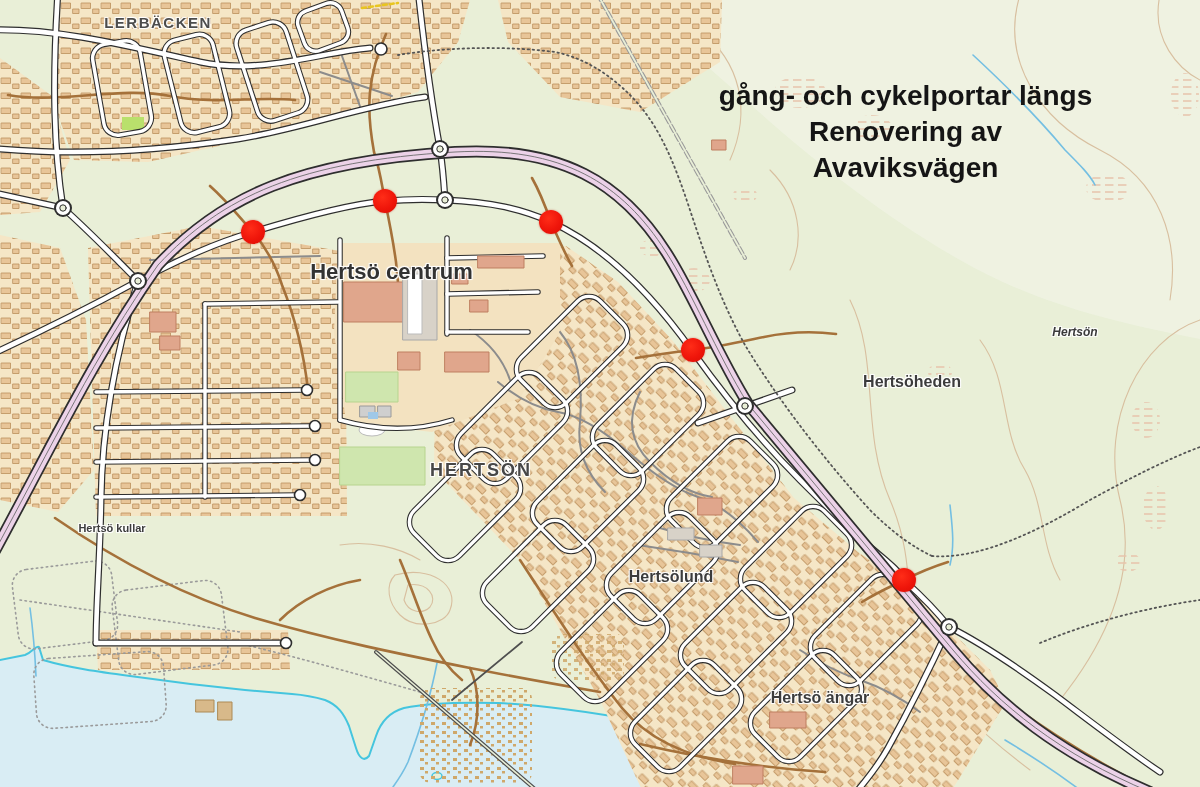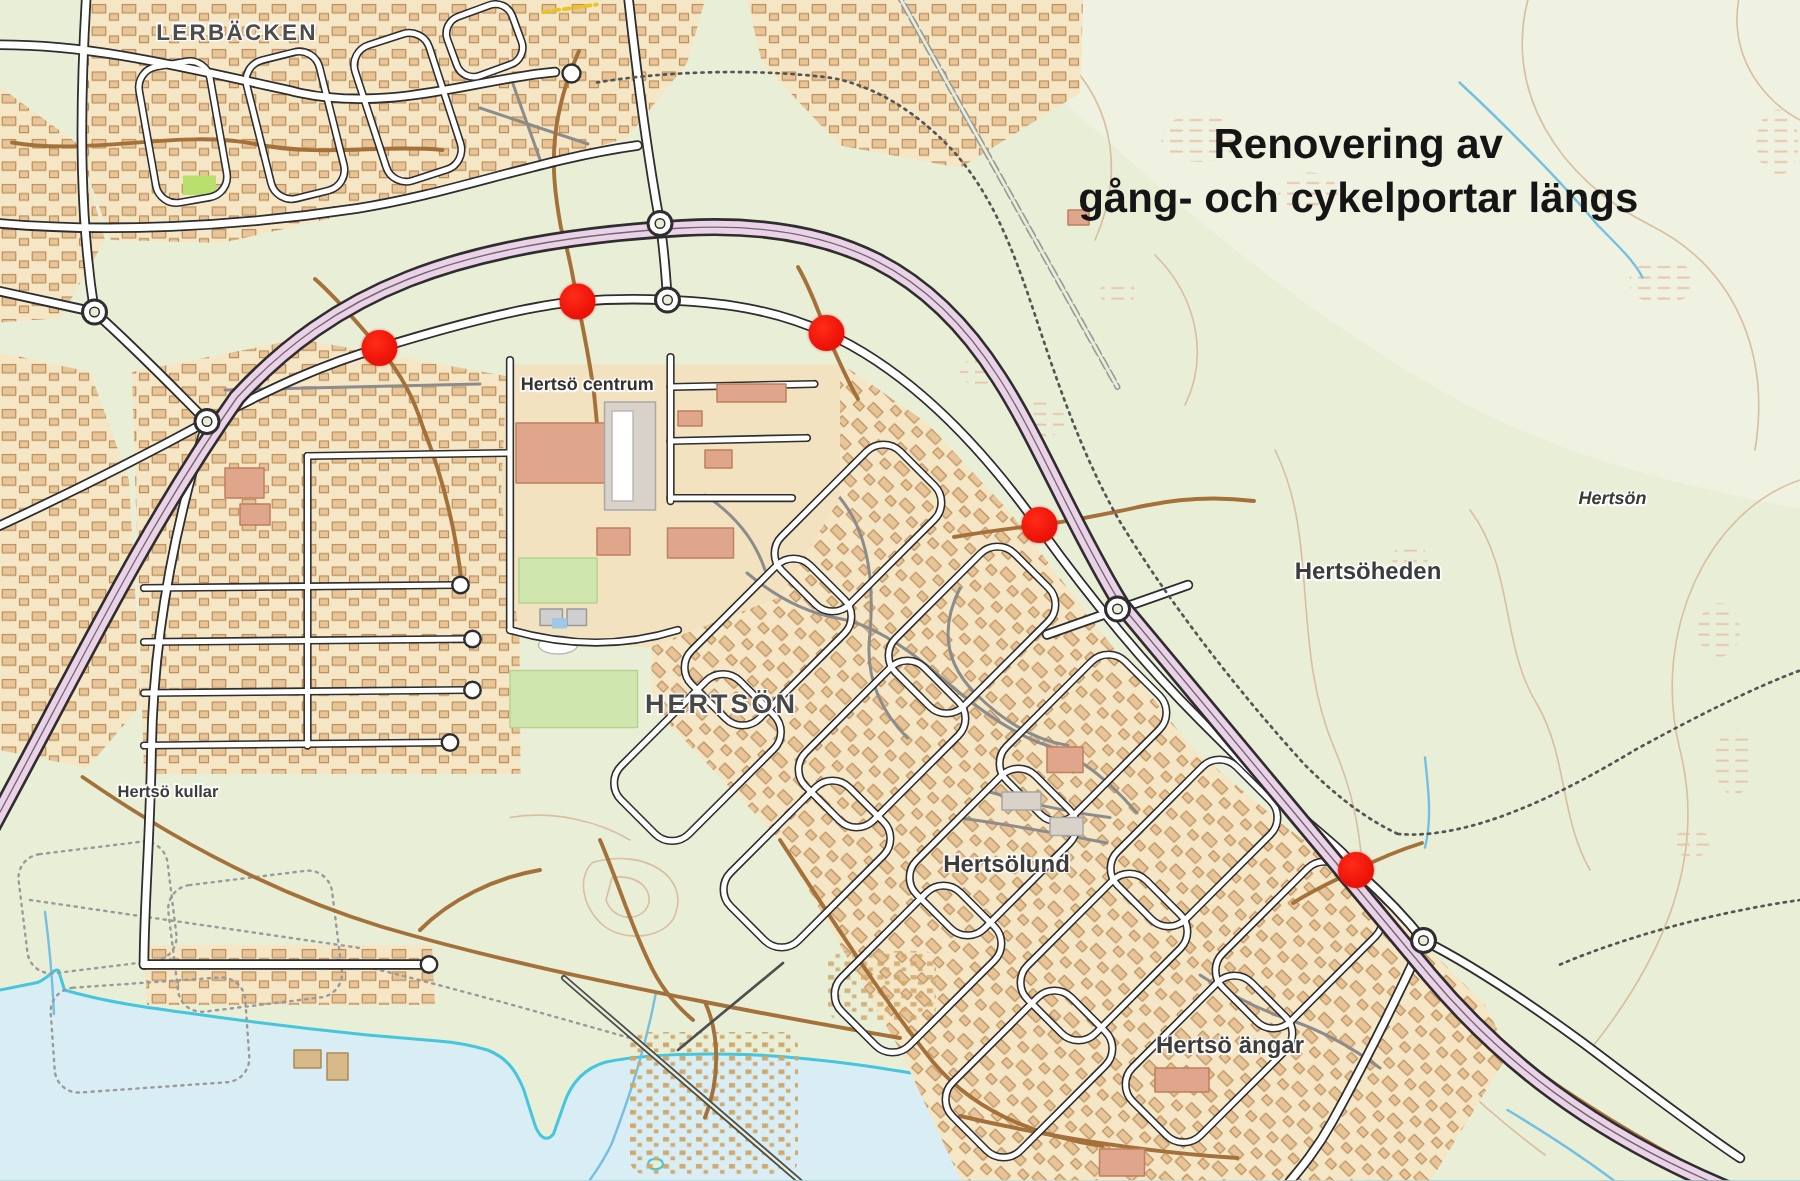"LERBÄCKEN" #stage { background: #0ea5e9 -> #22c55e }
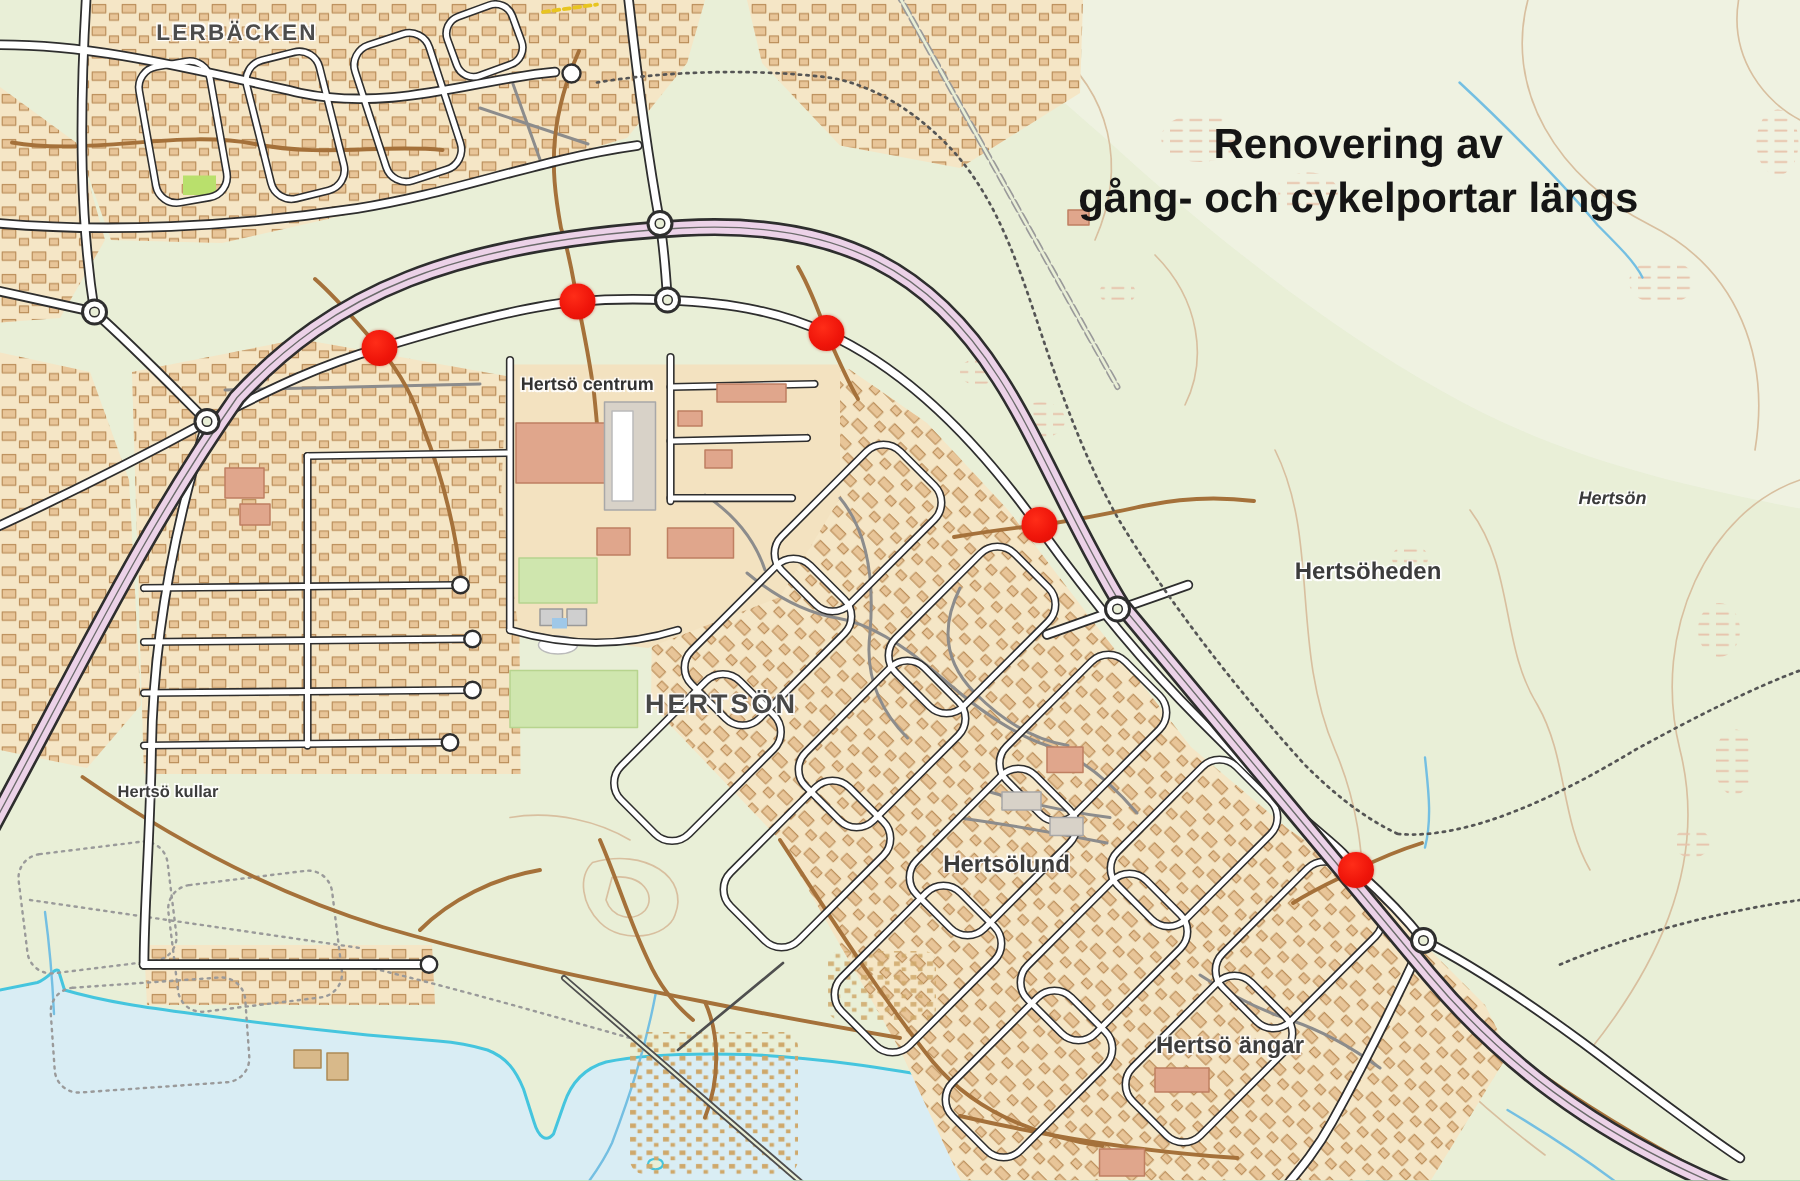"Renovering av" div { order: before "gång- och cykelportar längs" -> after "gång- och cykelportar längs" }
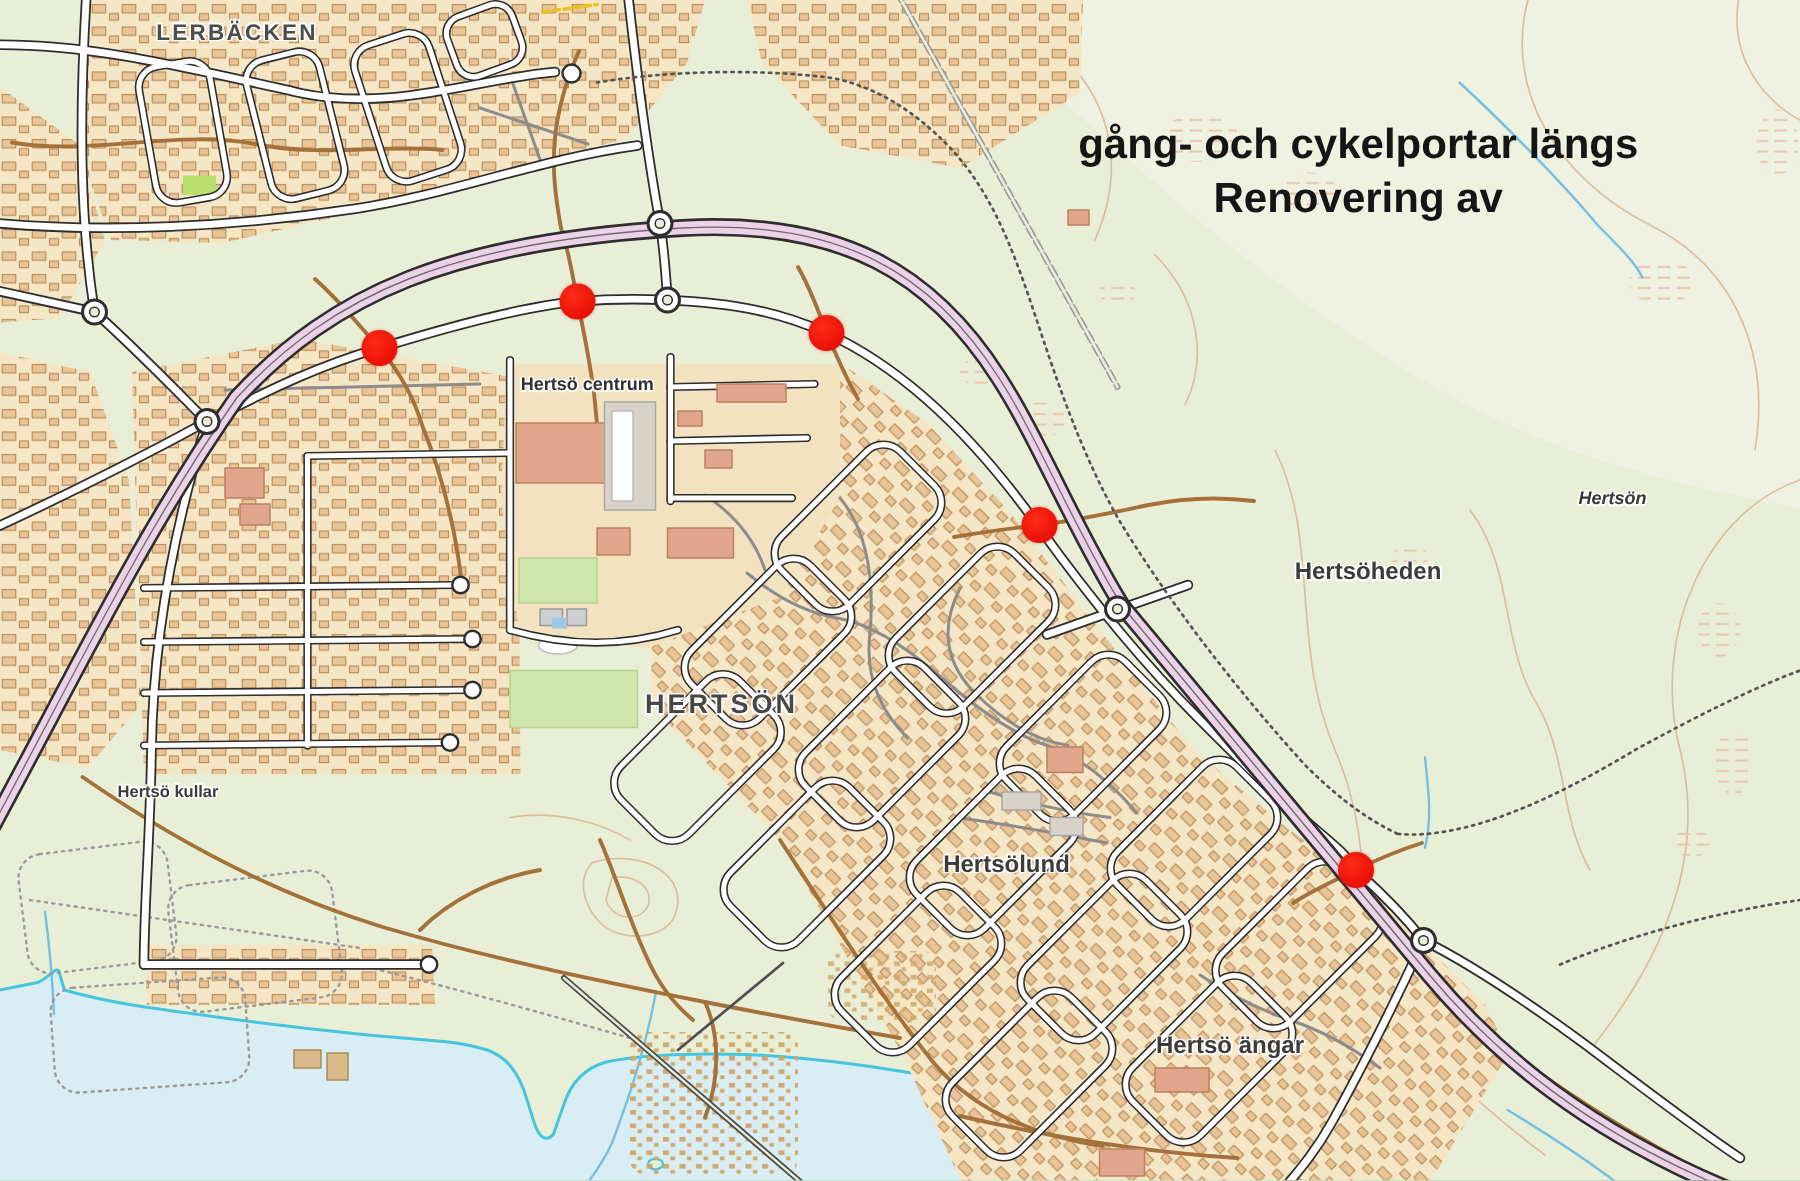"Avaviksvägen" div { html: none -> <div>Avaviksvägen</div> }
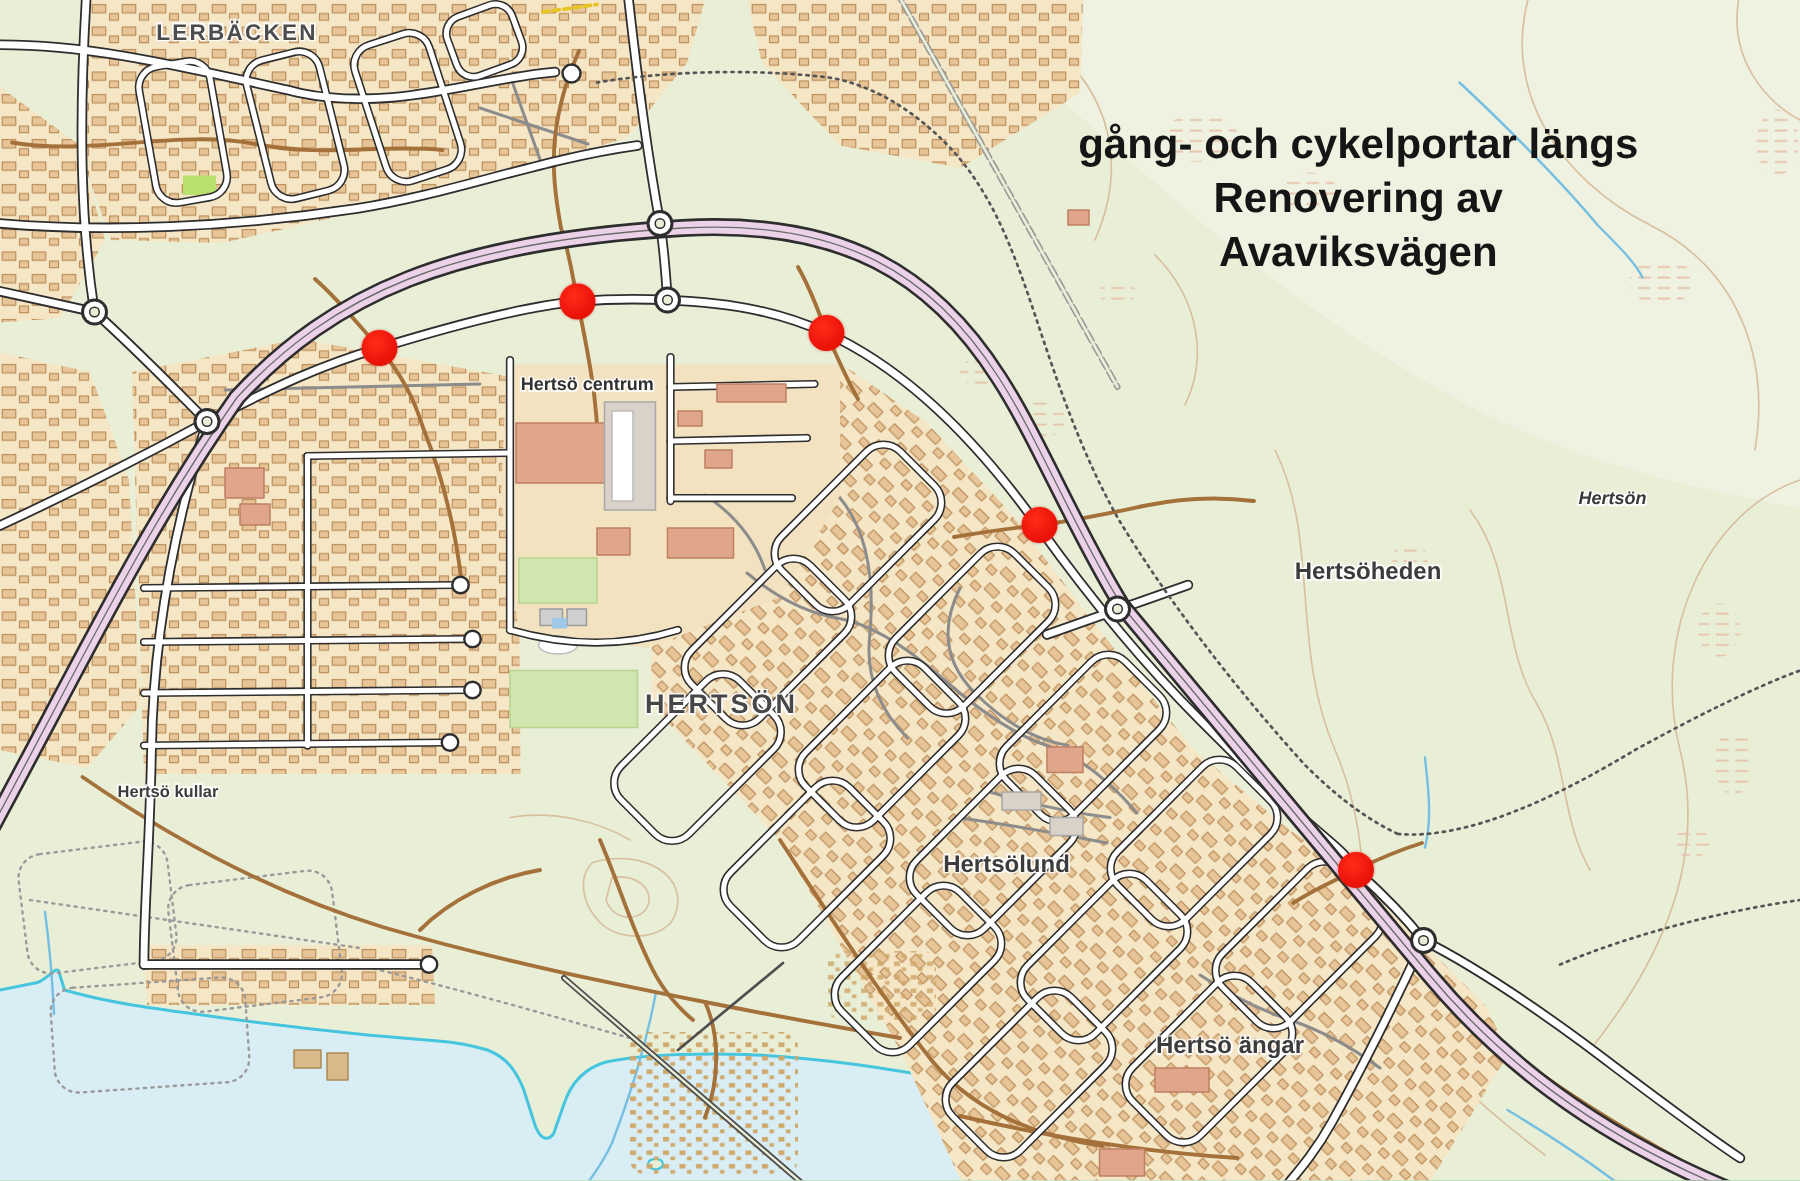"Hertsö centrum" #lbl-hertso-centrum { font-size: 12px -> 22px; top: 256px -> 272px }
